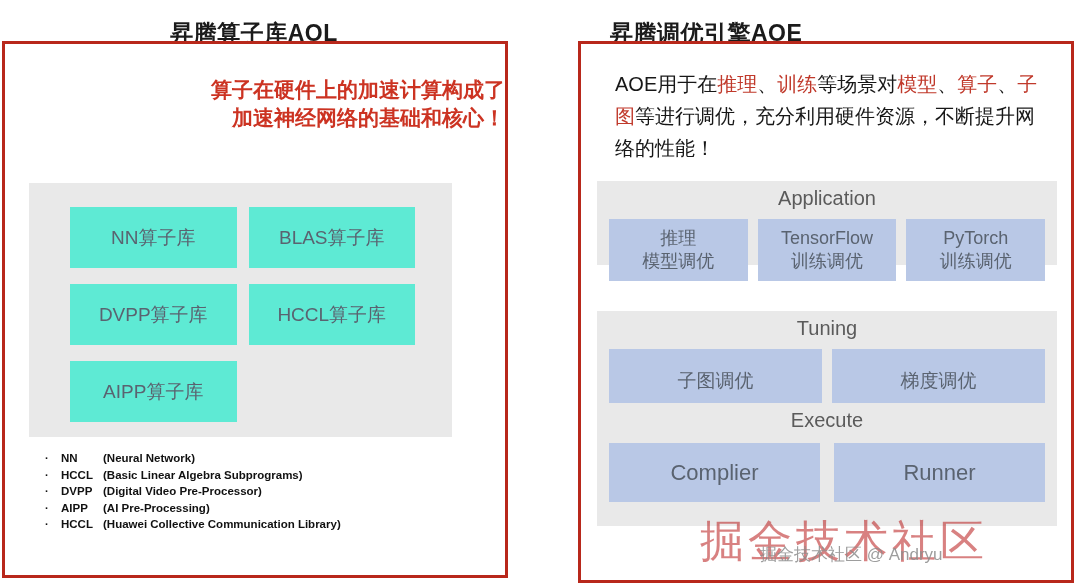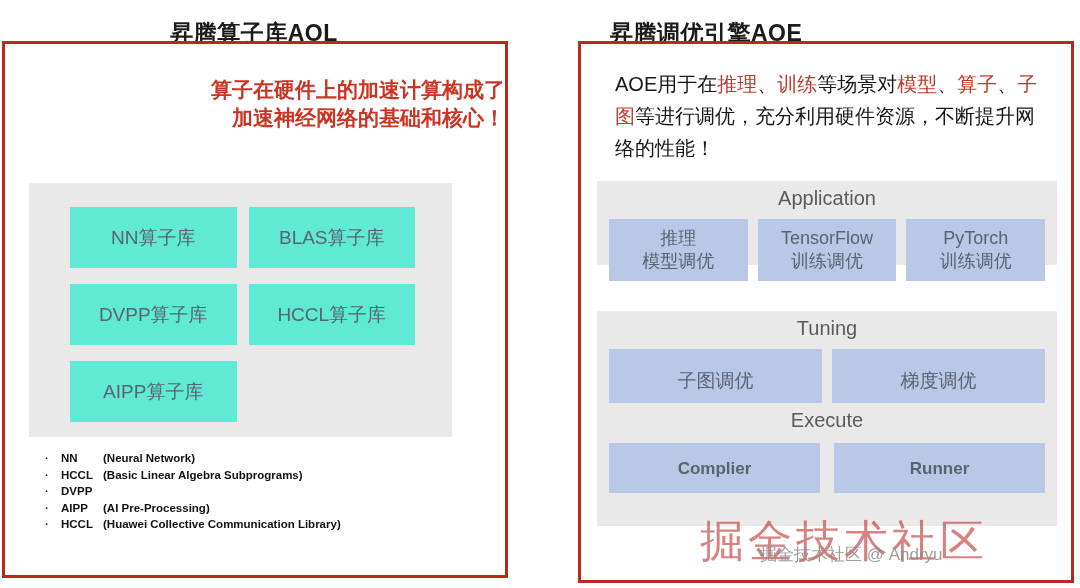"Complier" #sec-execute .sec-card { font-size: 17px -> 22px; font-weight: bold -> none; height: 50px -> 59px }
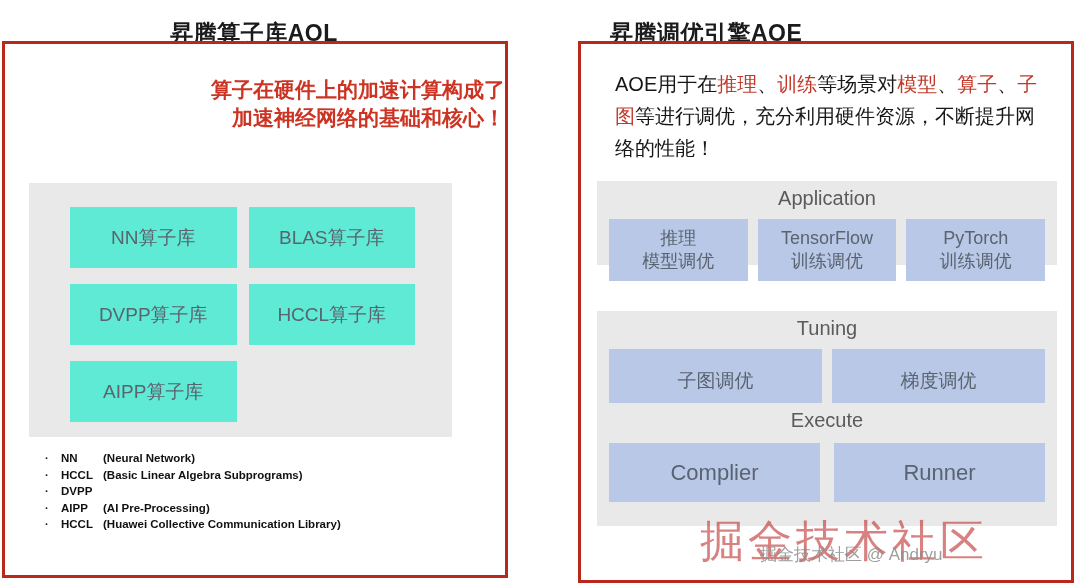"(Digital Video Pre-Processor)" span.full { html: none -> <span>(Digital Video Pre-Processor)</span> }
